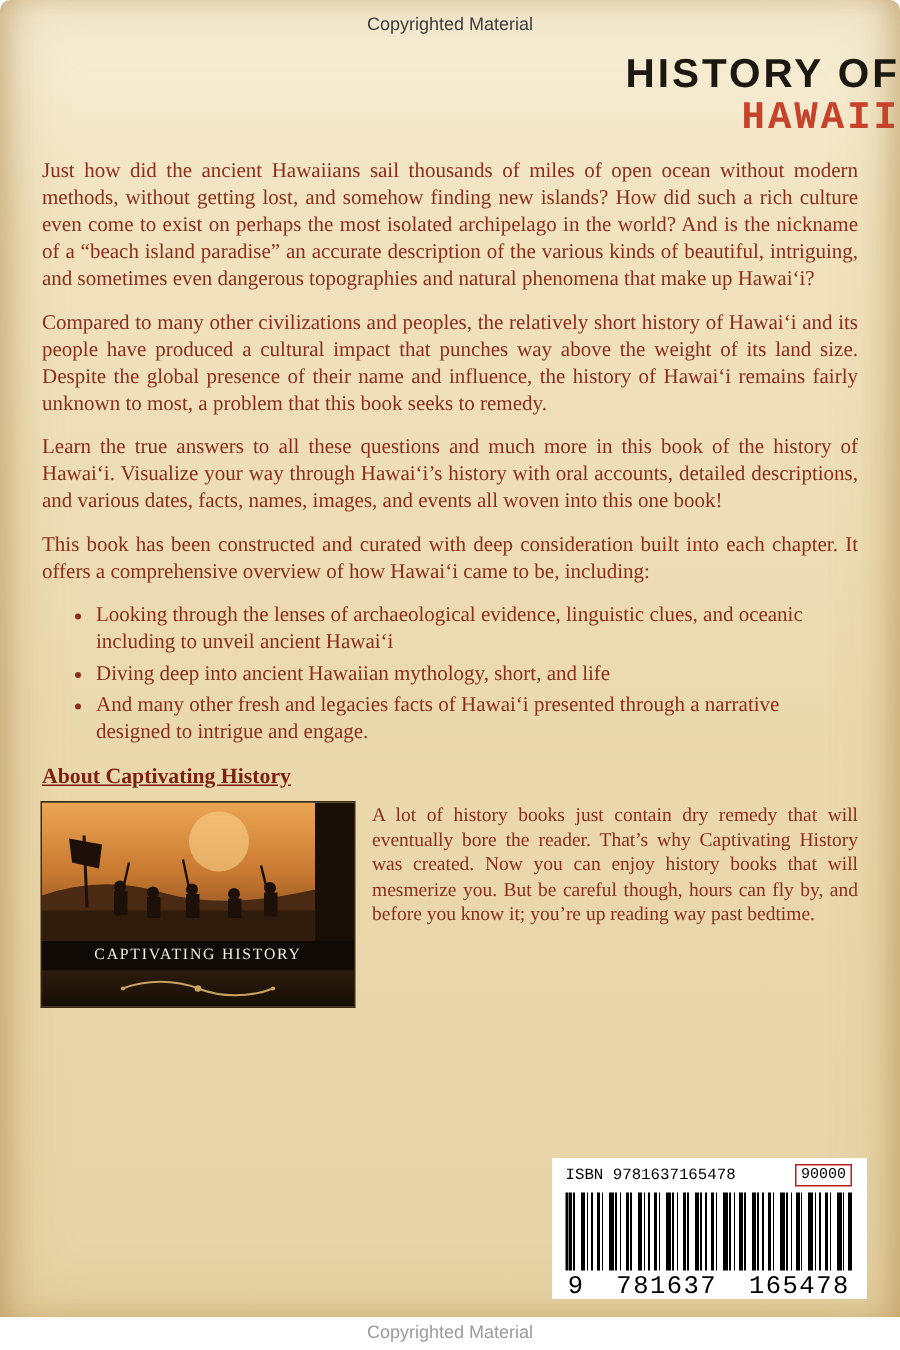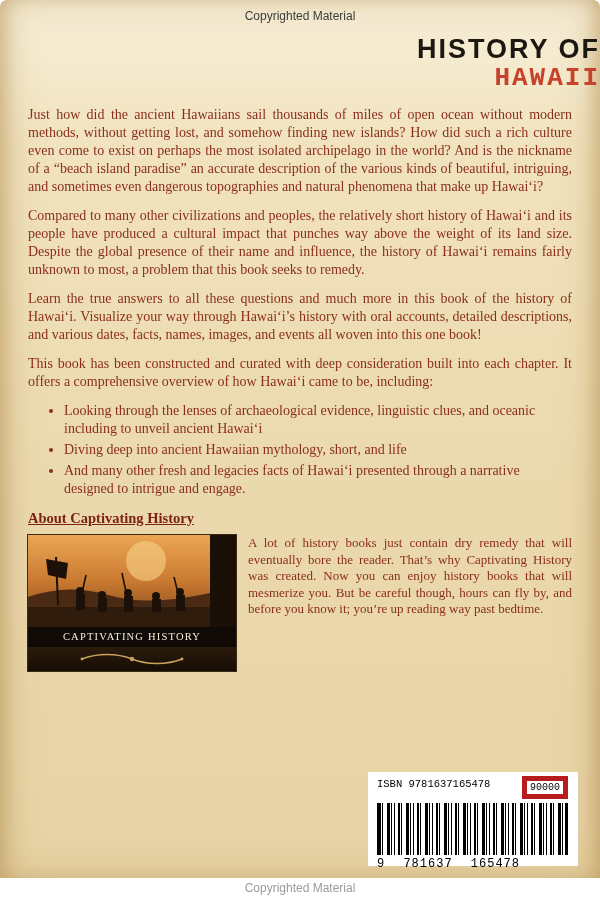"90000" .price-box { border: 5px solid #b91c1c -> 1px solid #b91c1c }
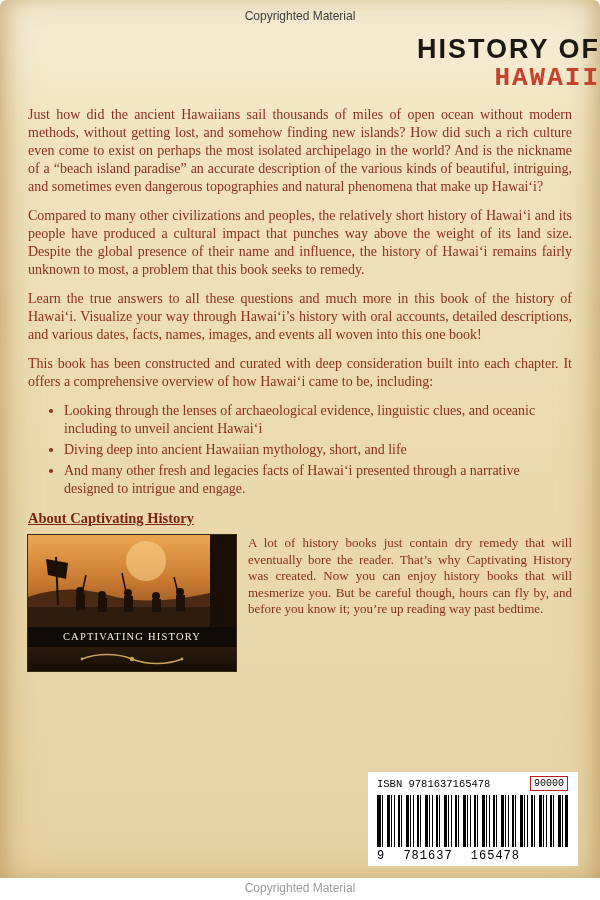"9 781637 165478" .digits { font-size: 12px -> 17px; text-align: none -> center }
